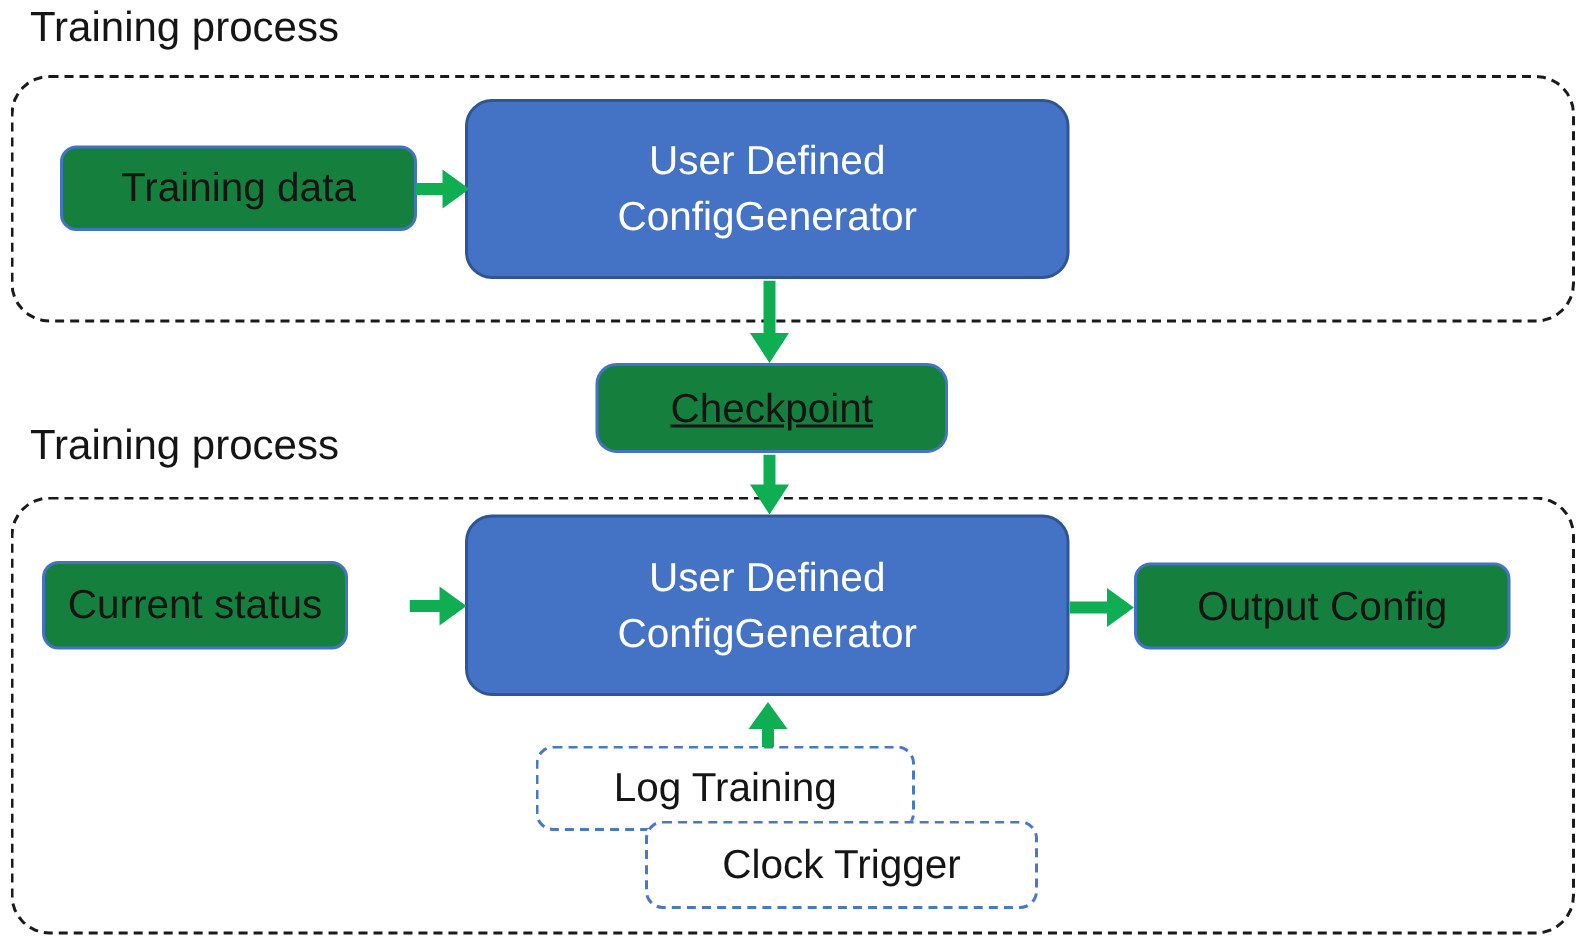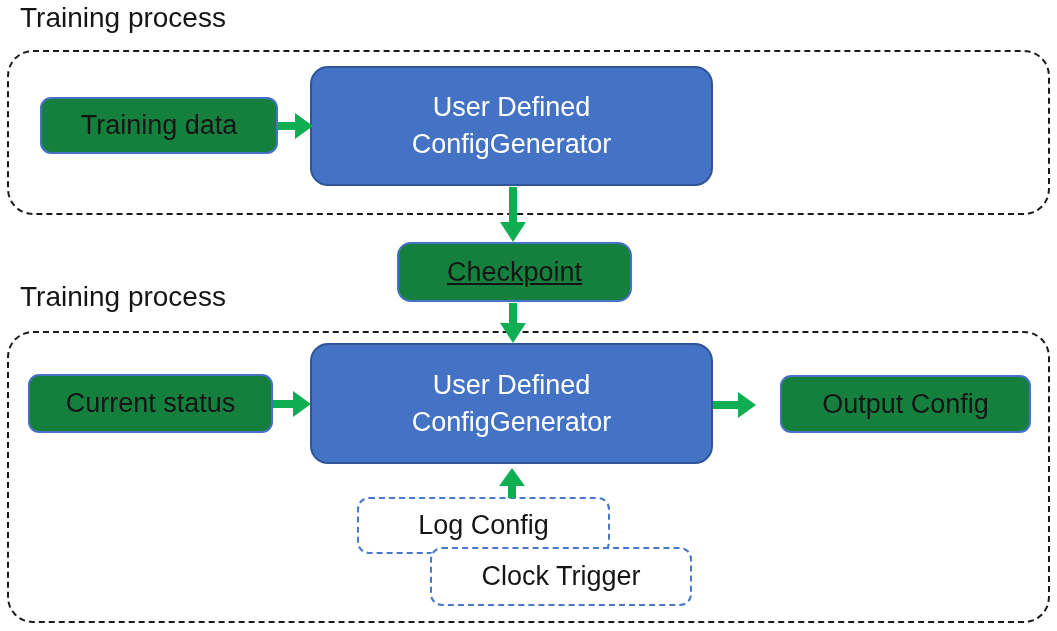"Current status" div.white-box { width: 245px -> 204px }
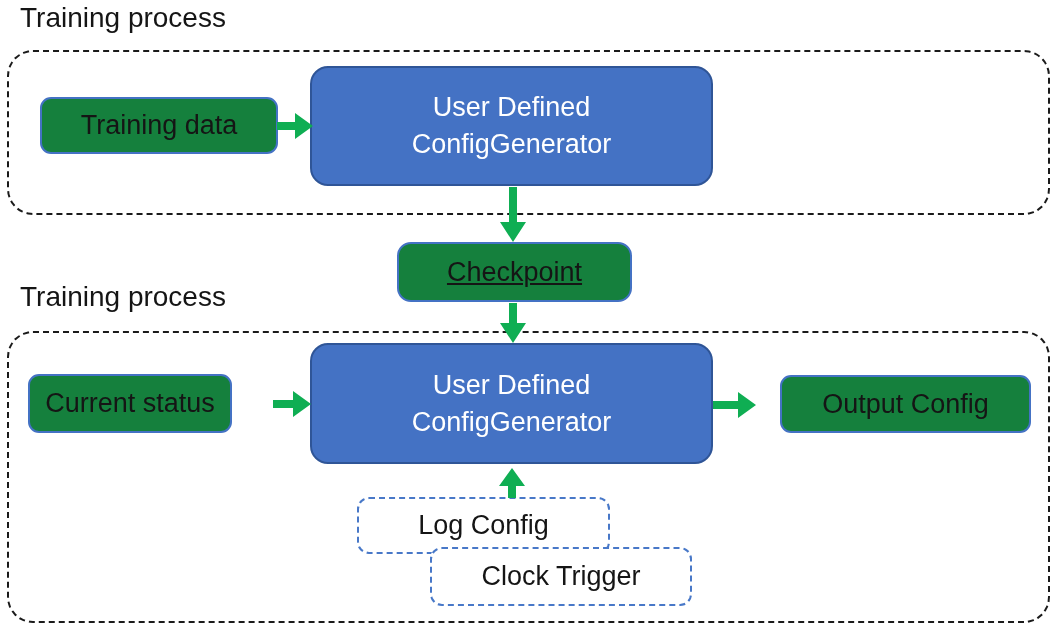"Output Config" div.white-box { margin-left: 24px -> none }
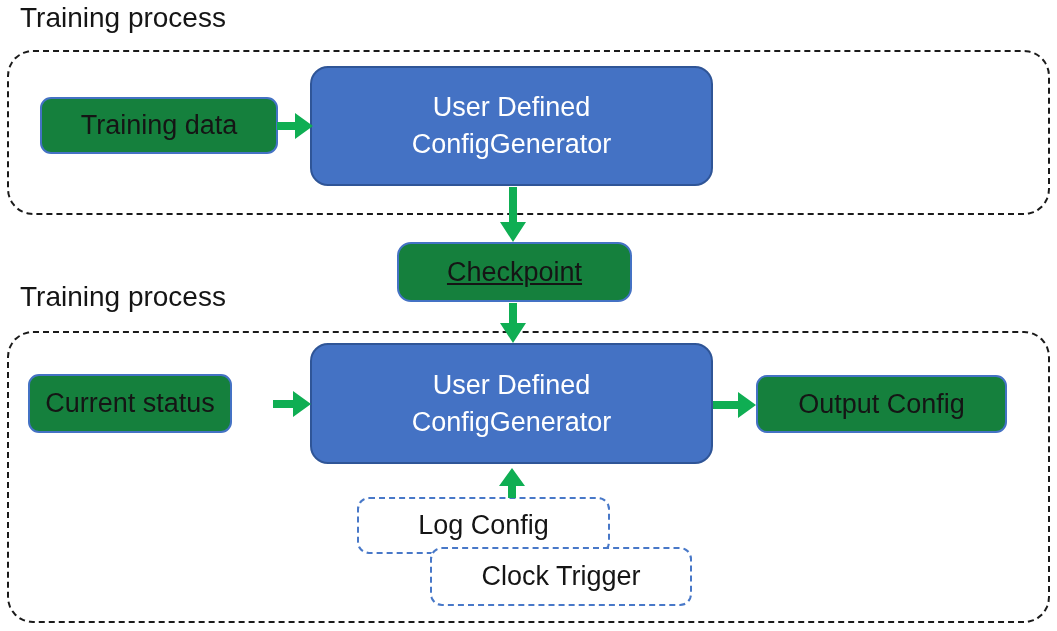"Log Config" span { text: Config -> Training }
